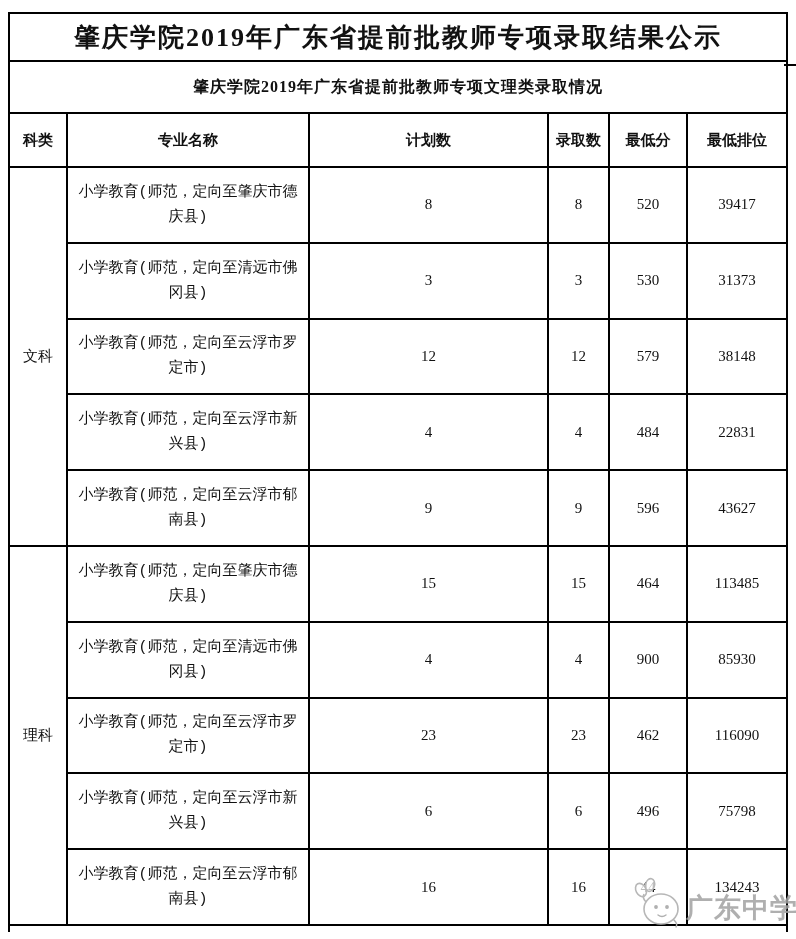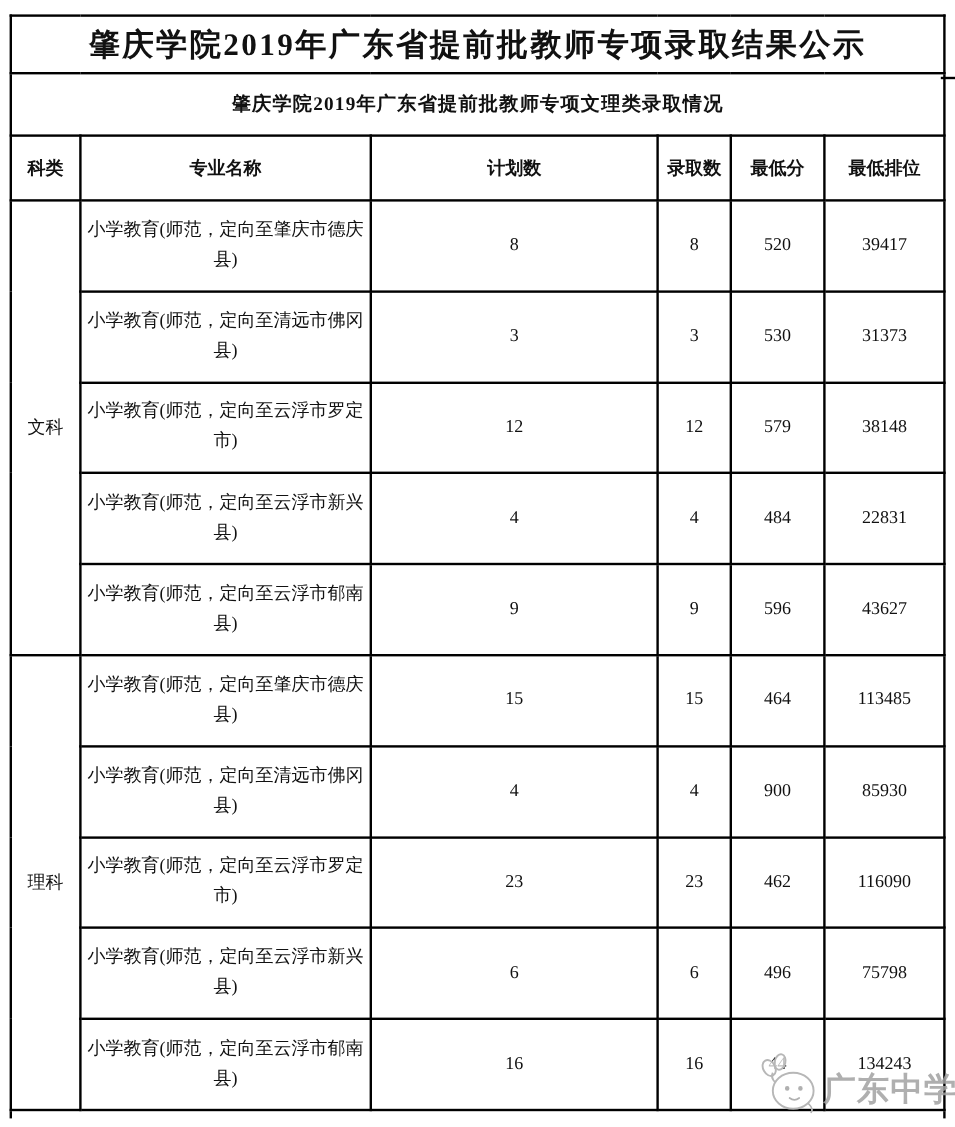"小学教育(师范，定向至肇庆市德庆县)" td.program-cell { font-family: none -> Liberation Mono, monospace }
